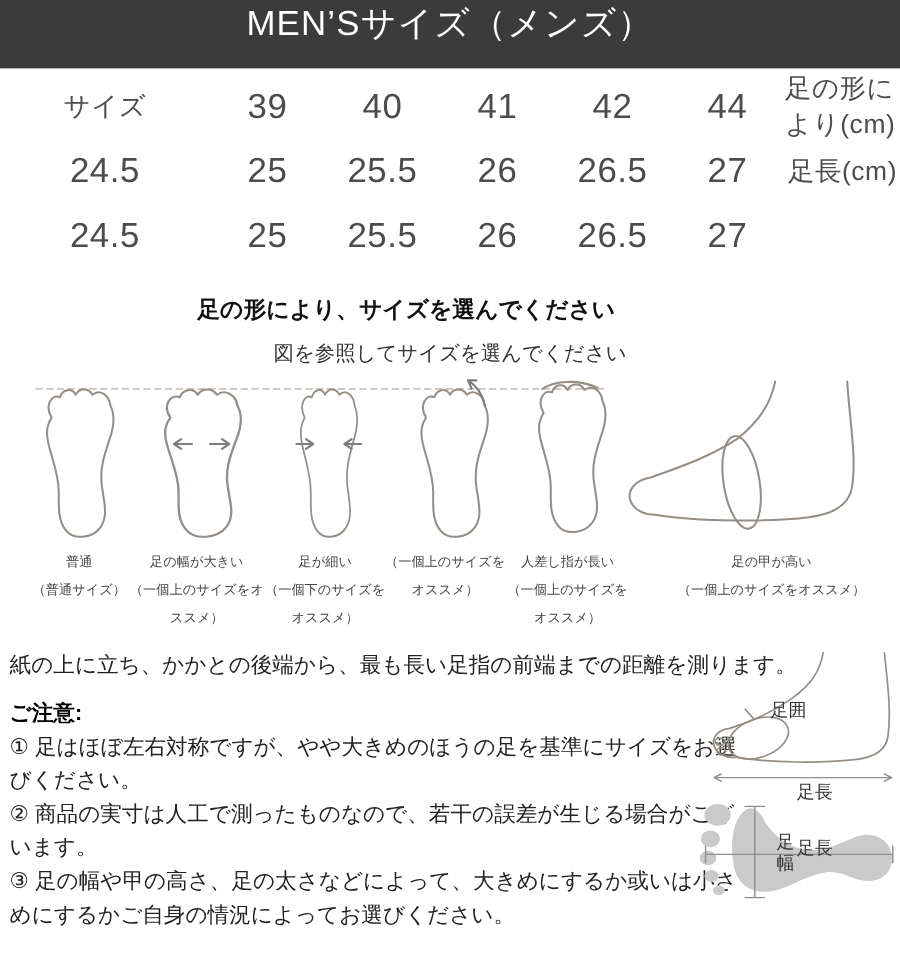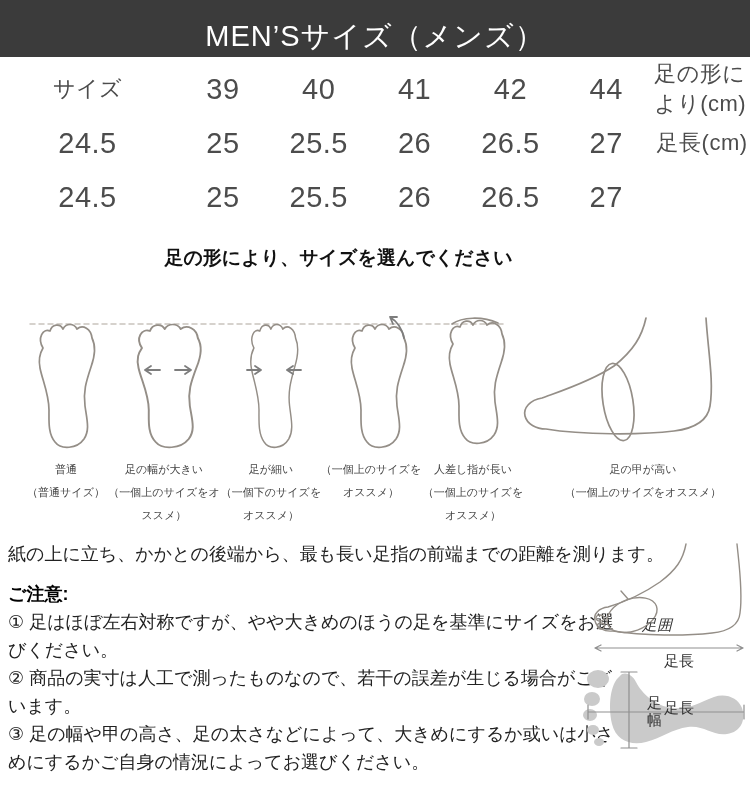"MEN’Sサイズ（メンズ）" .header { align-items: flex-end -> flex-start }
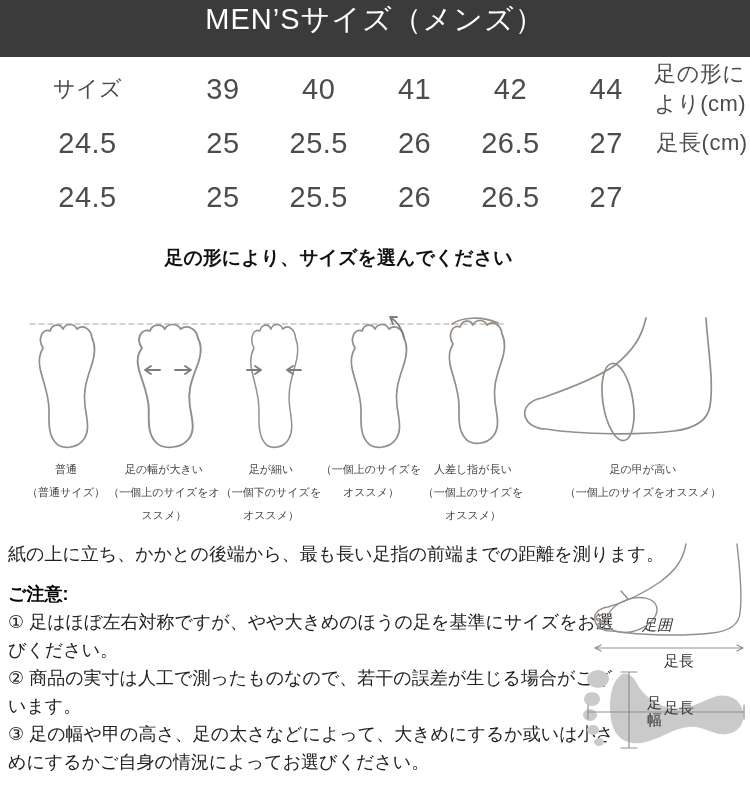"図を参照してサイズを選んでください" div.guide-subtitle { html: none -> <div>図を参照してサイズを選んでください</div> }
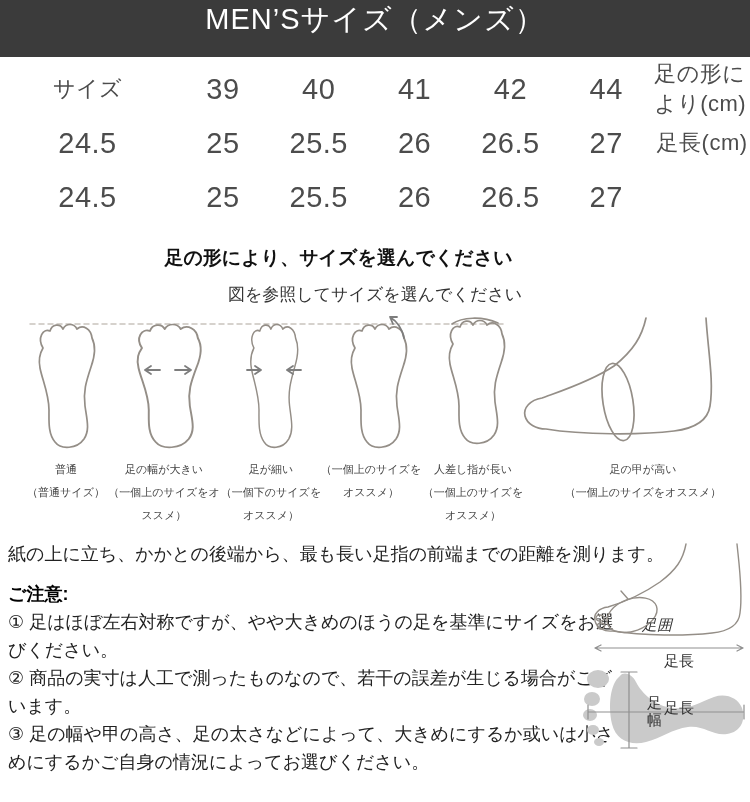"足囲" div.dlabel { font-style: italic -> none; top: 80px -> 48px }
